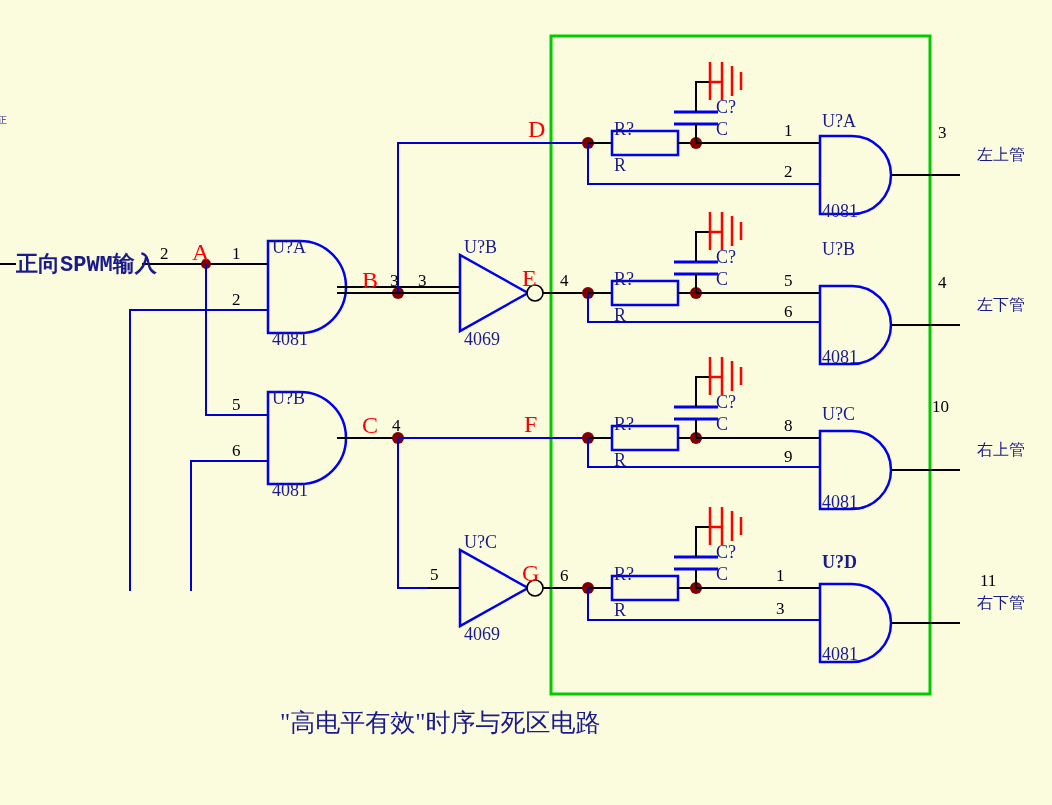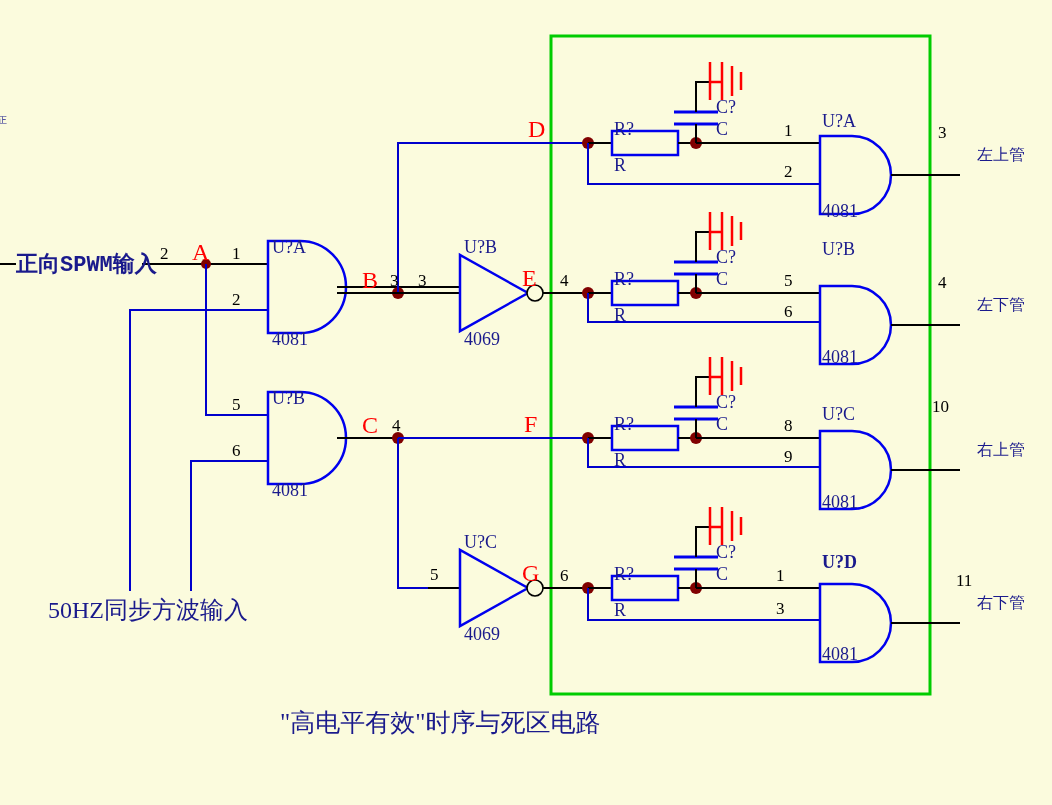"11" div.lbl { left: 956px -> 932px; padding-left: none -> 48px }
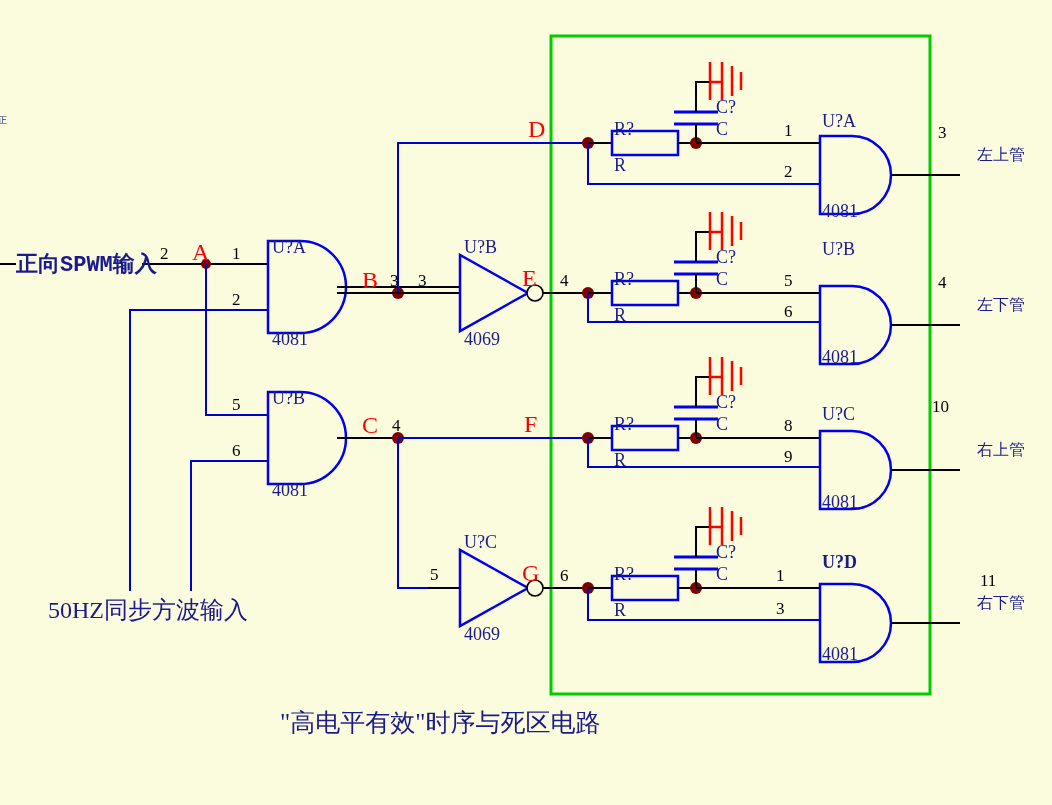"50HZ同步方波输入" div.lbl { html: <div>50HZ同步方波输入</div> -> none }
